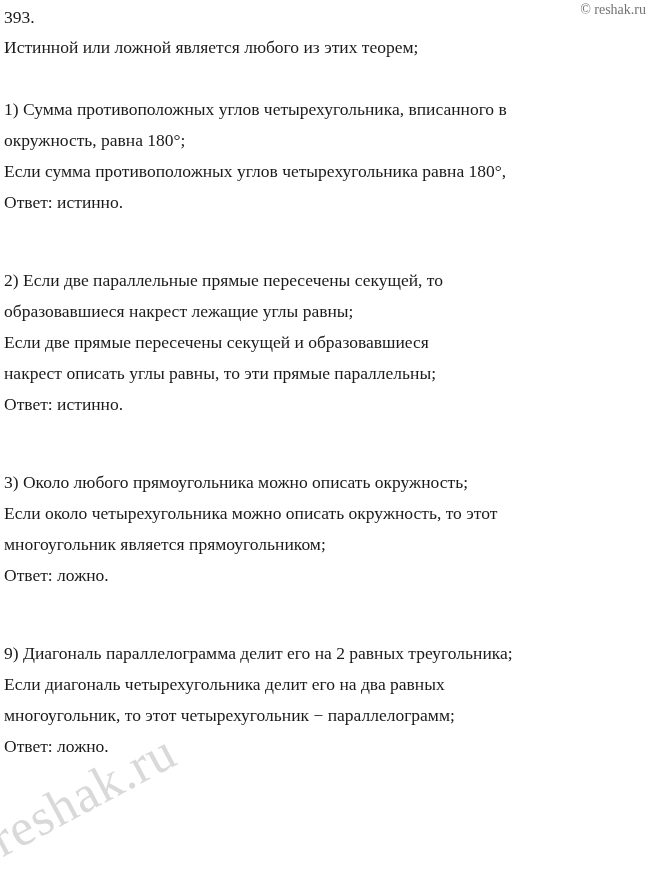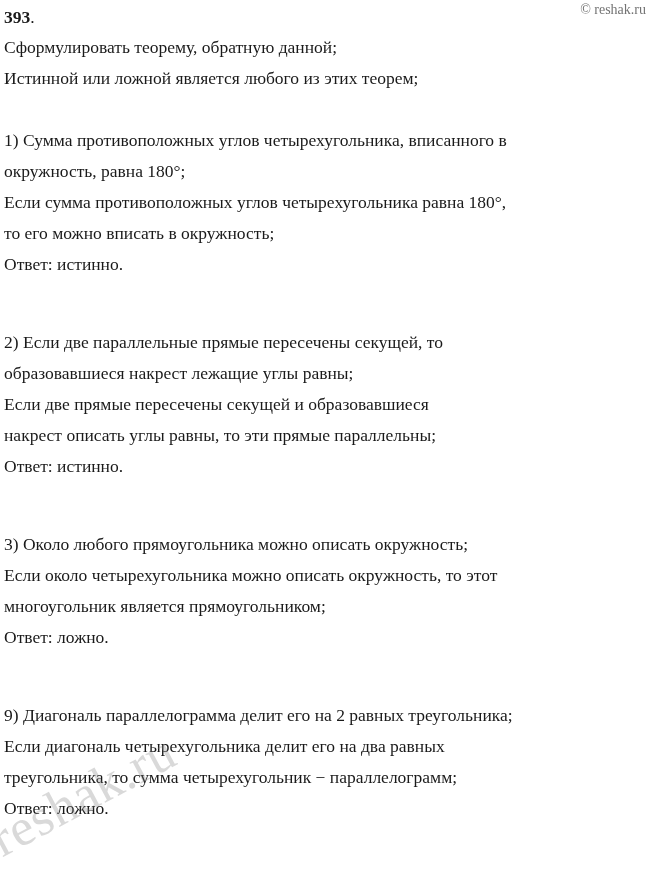"393" .task-number b { font-weight: bold -> normal }
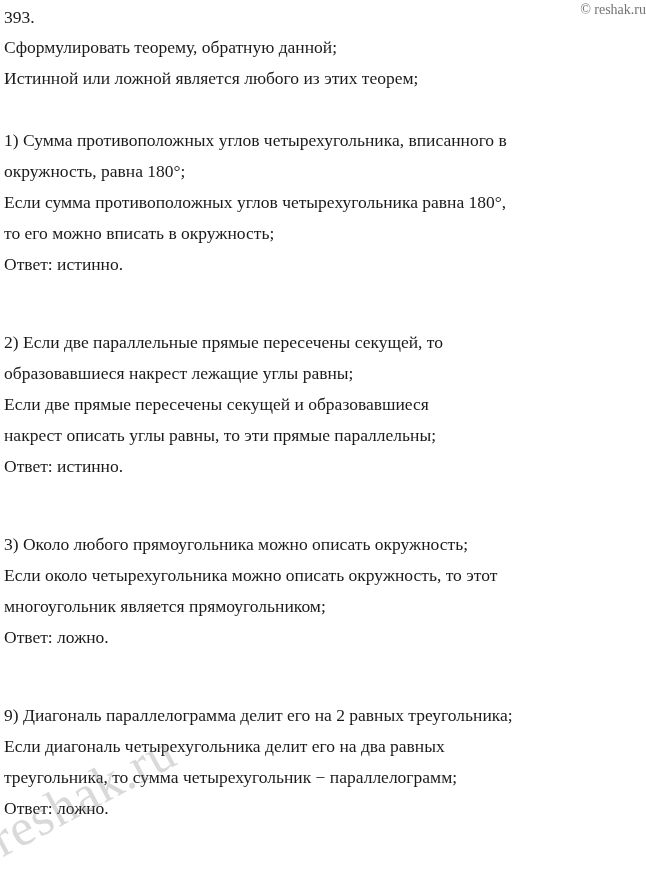"Сформулировать теорему, обратную данной;" div.line { html: <div>Сформулировать теорему, обратную данной;</div> -> none }
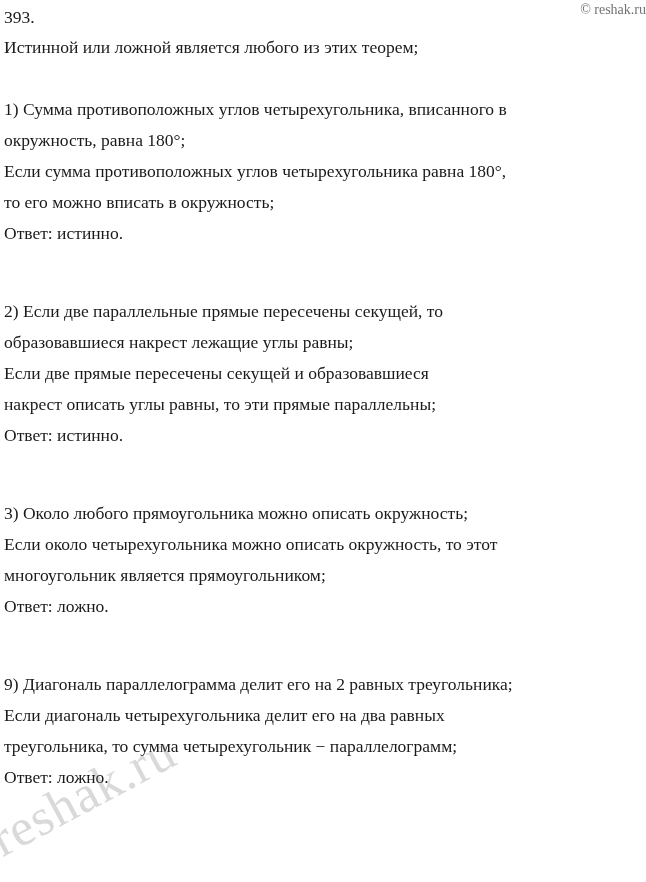"то его можно вписать в" div.line { html: <div>то его можно вписать в окружность;</div> -> none }
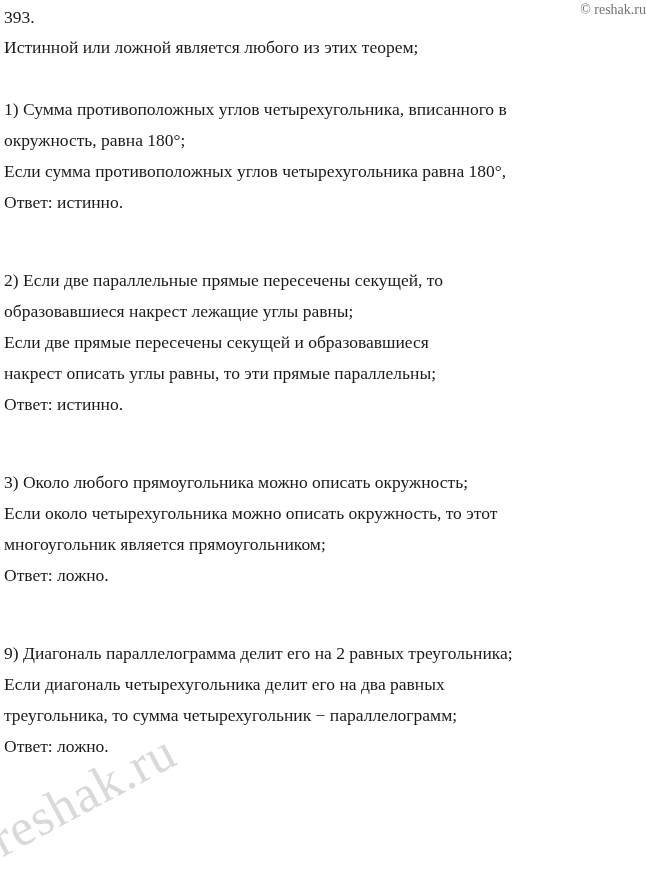"треугольника, то сумма четырехугольник −" div.line { text: треугольника, то сумма -> многоугольник, то этот }
